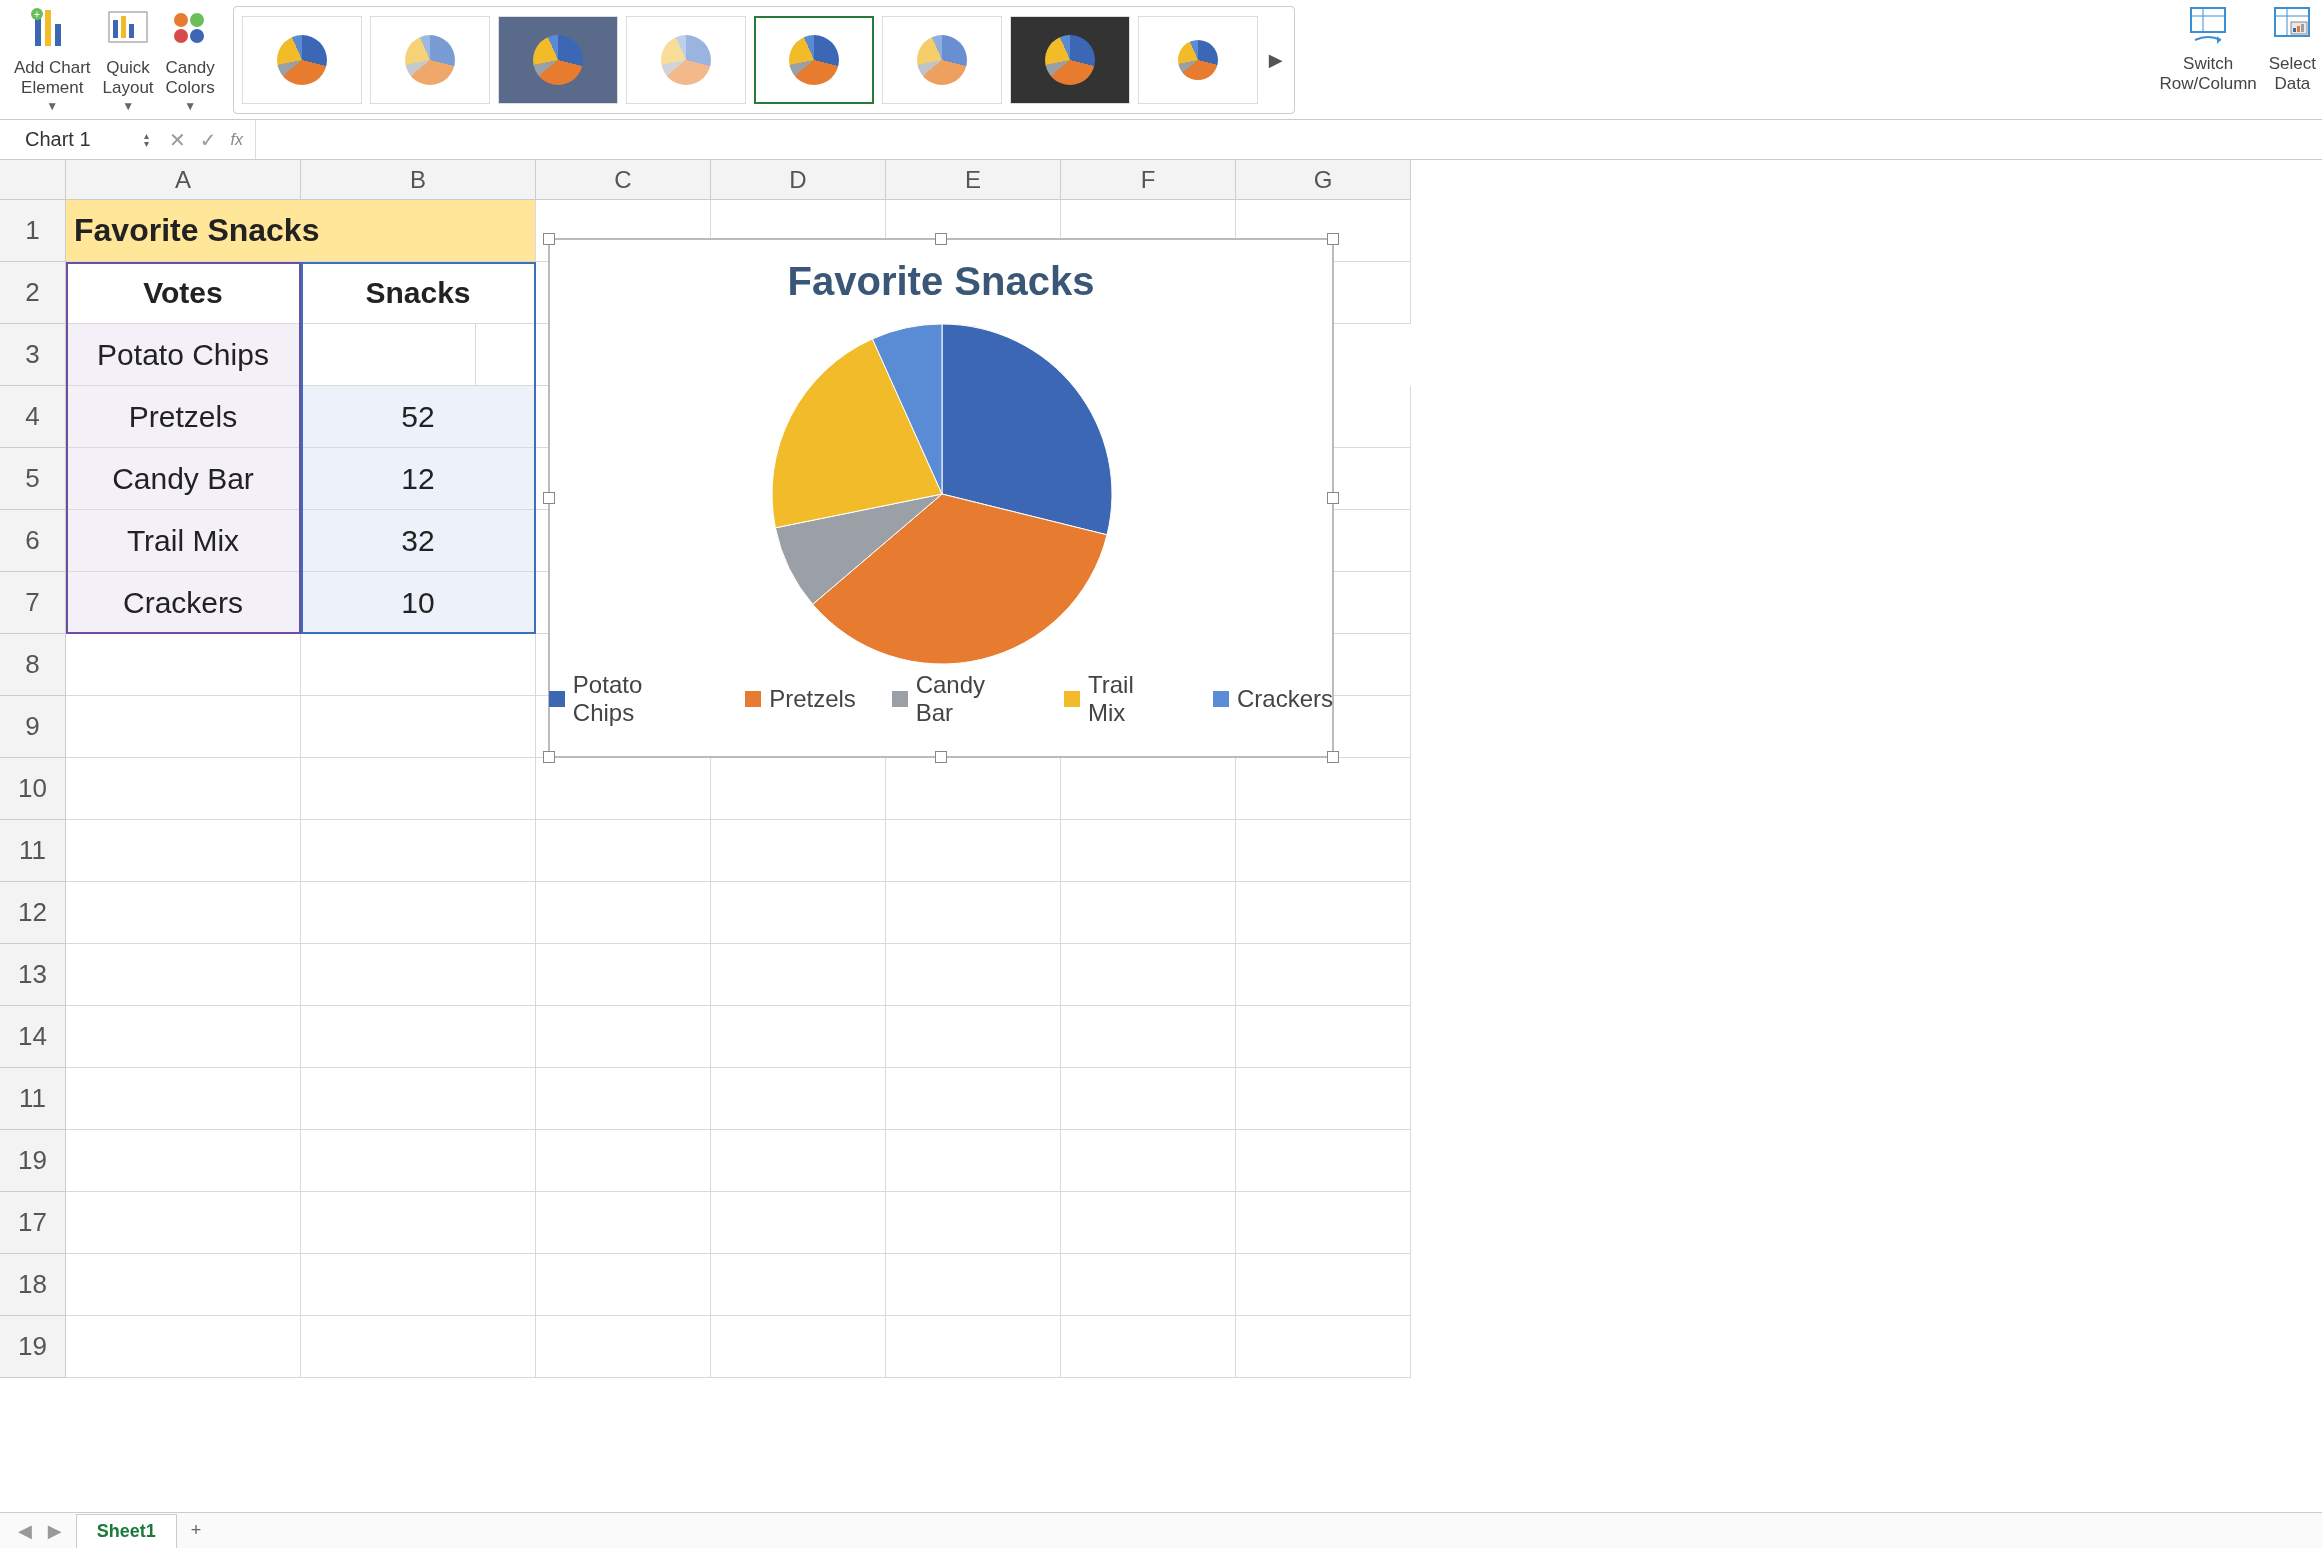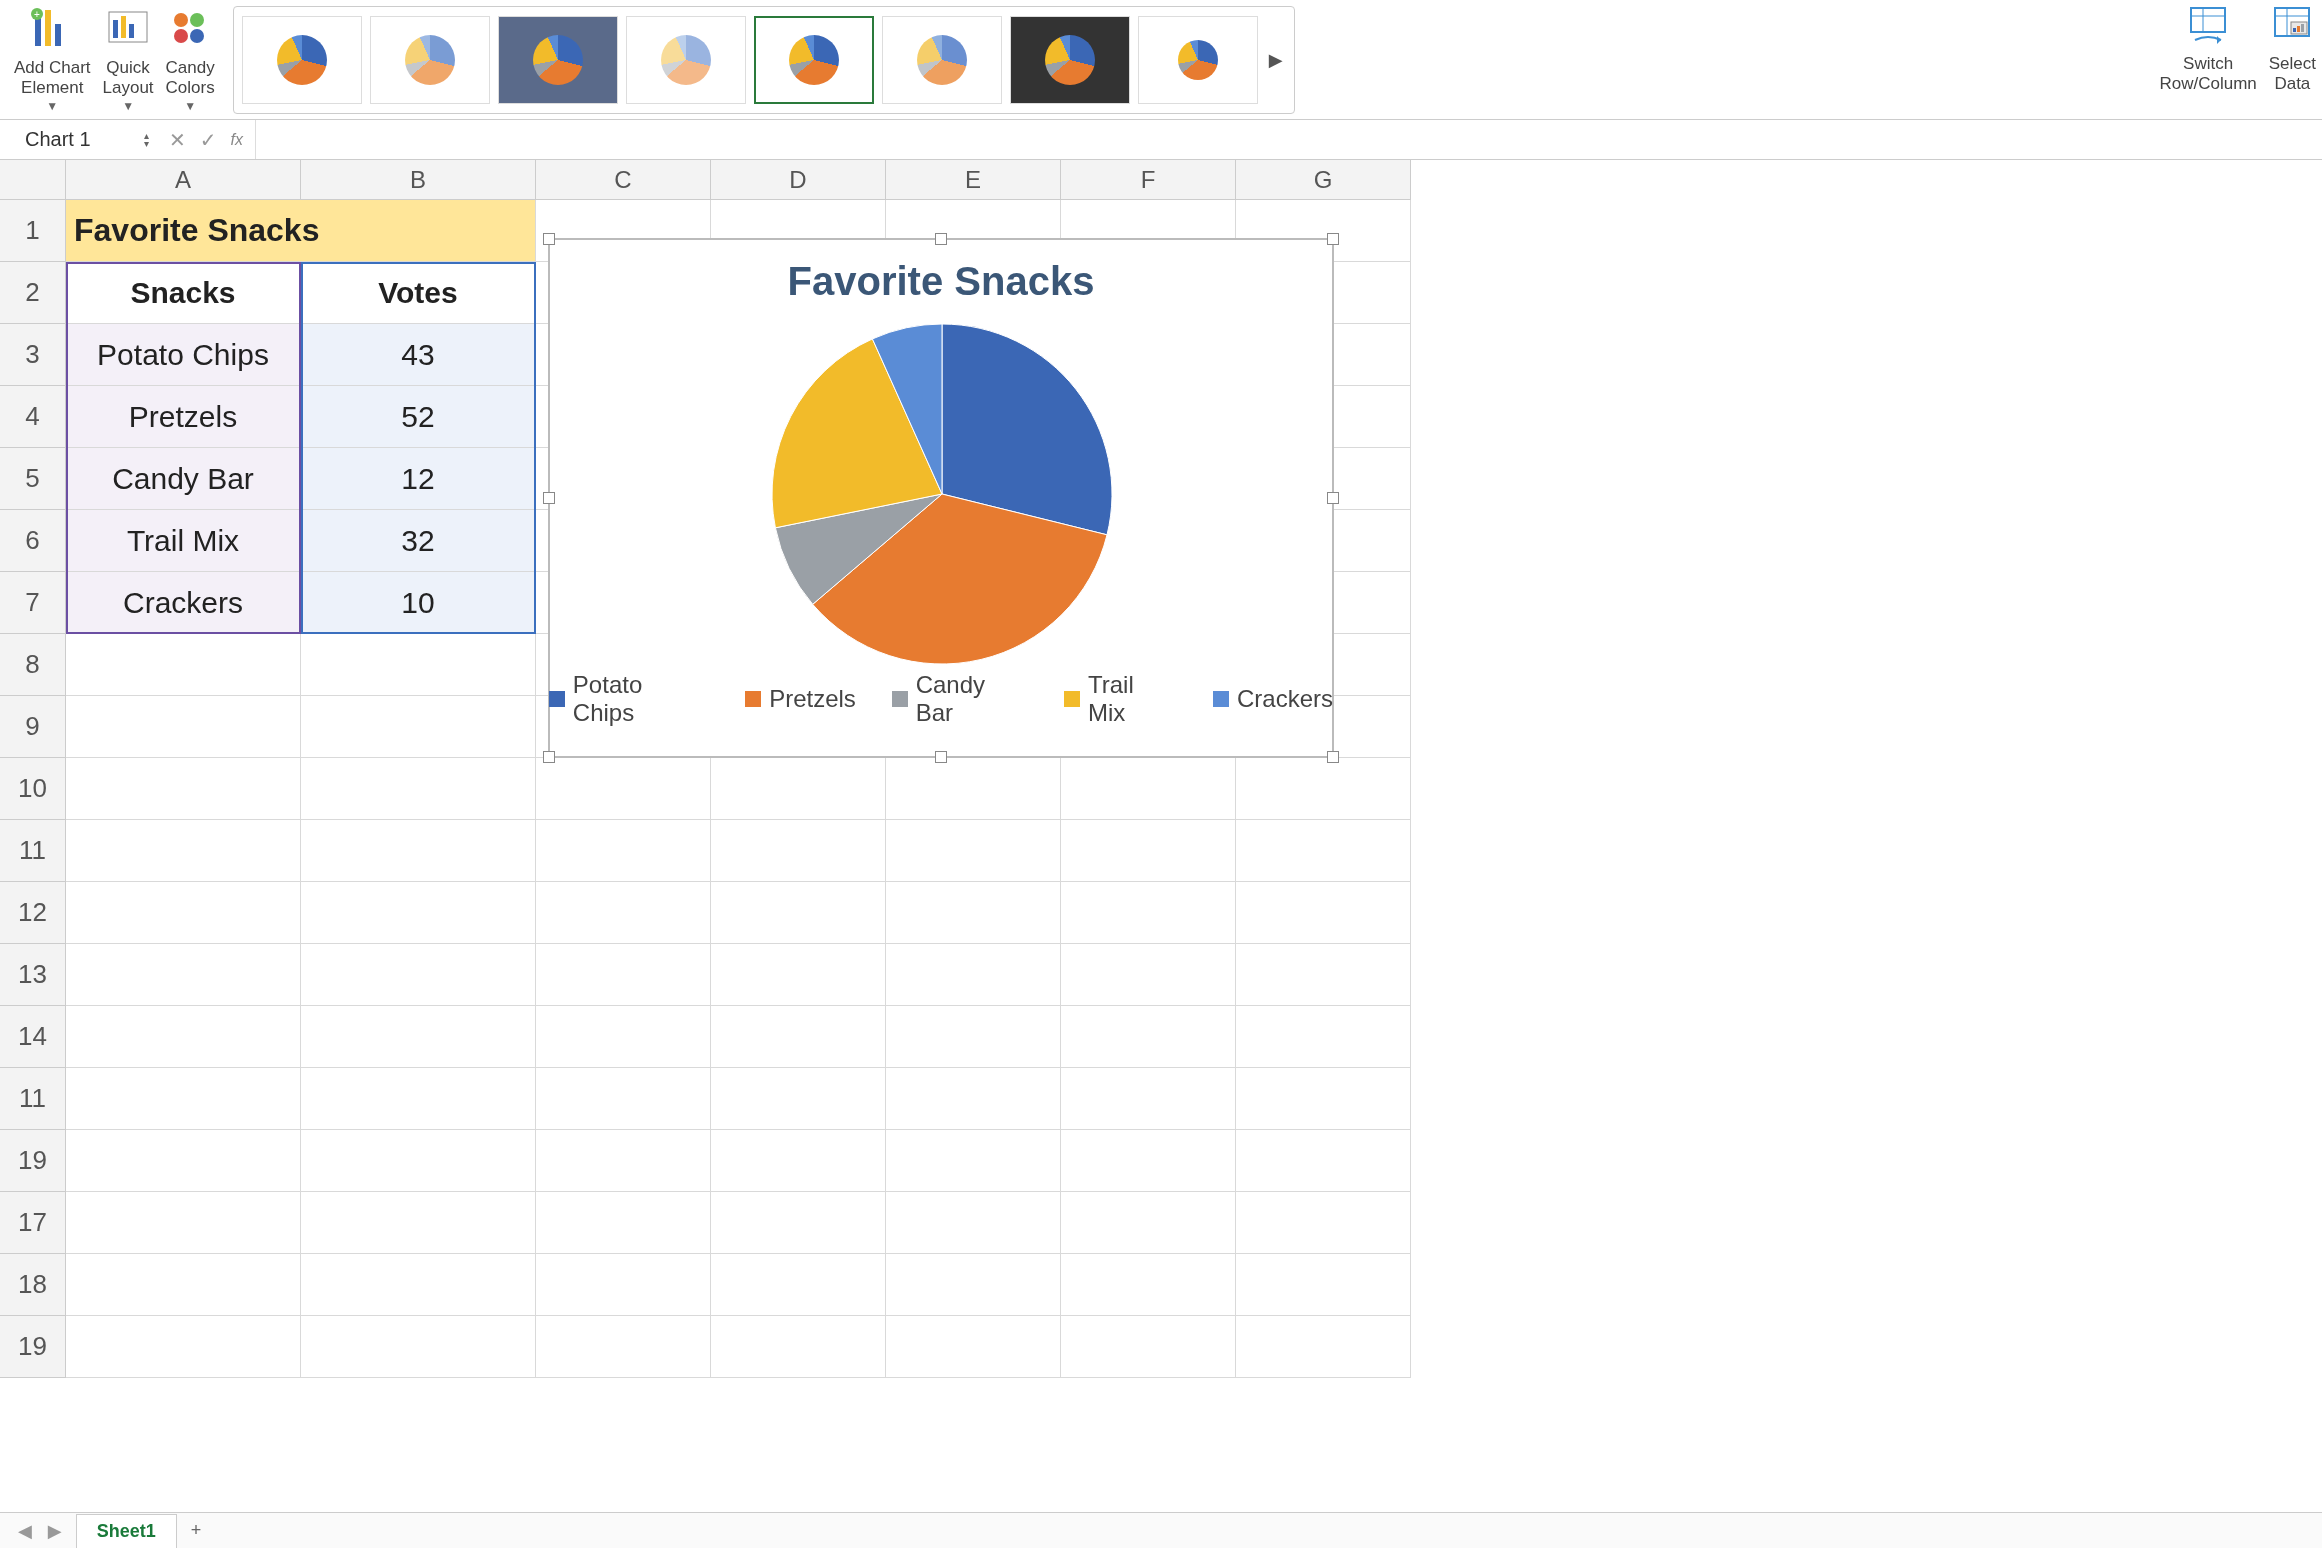"Snacks" div.cell { order: before "Votes" -> after "Votes" }
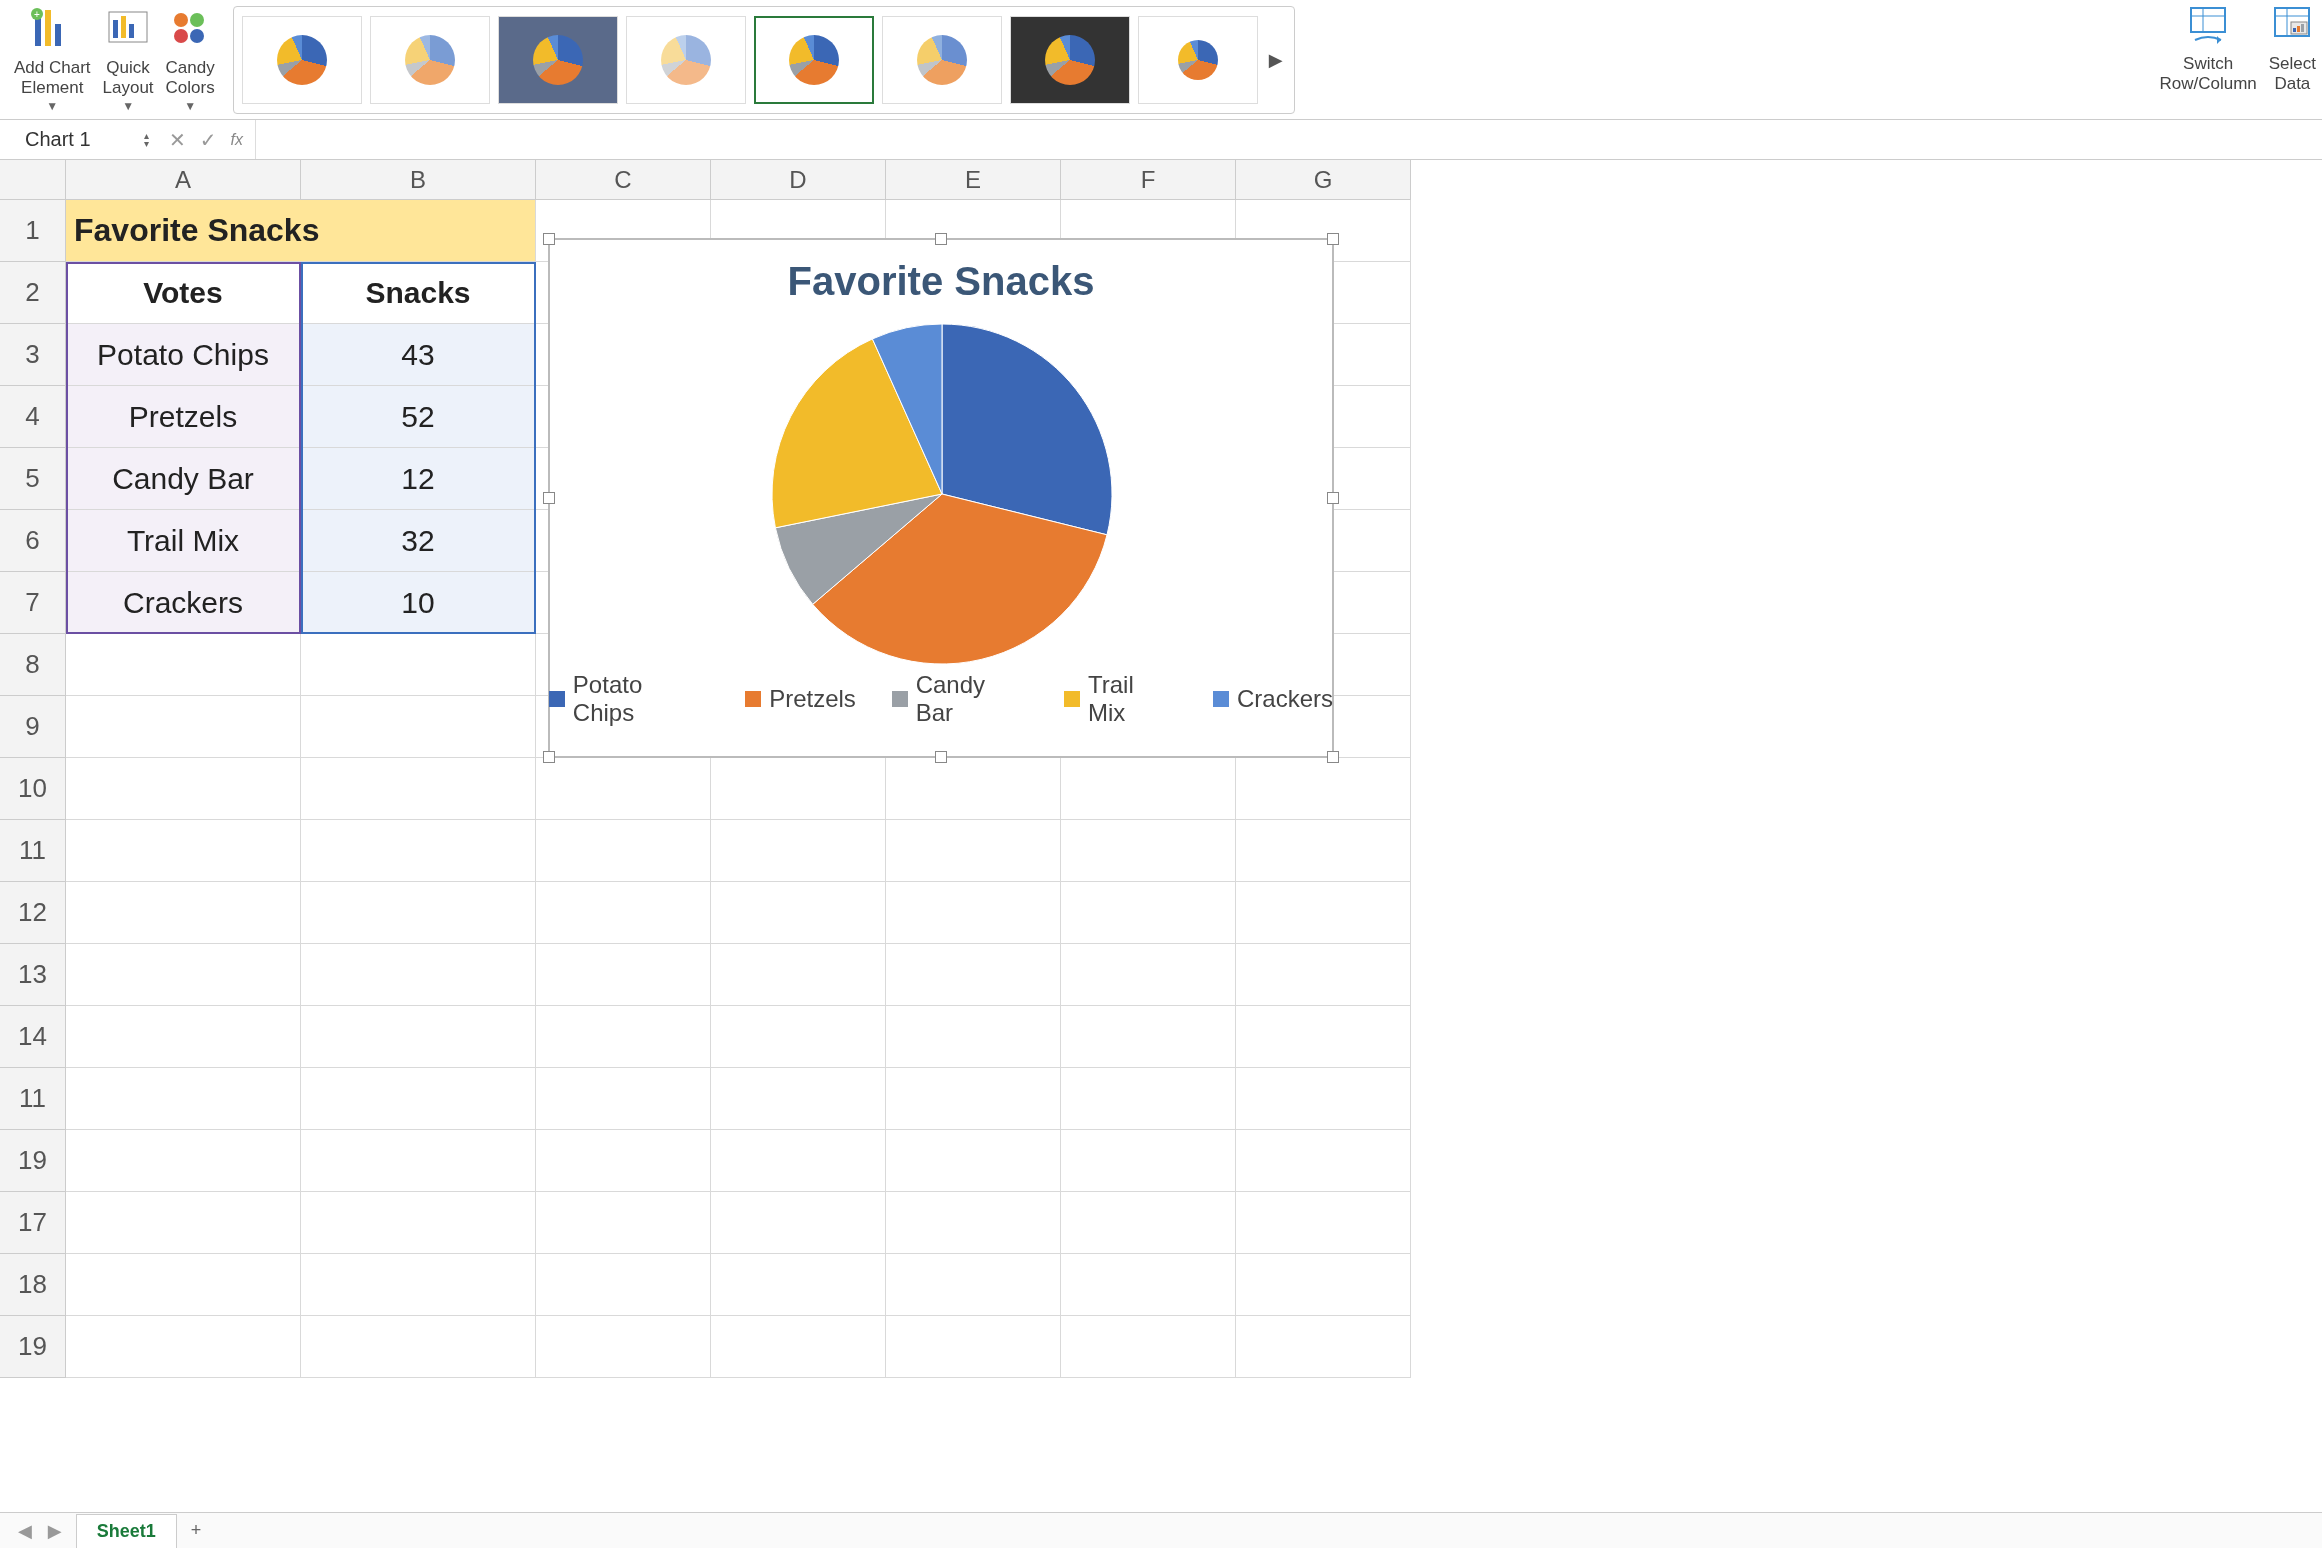"43" div.cell { html: <div>43</div> -> none }
